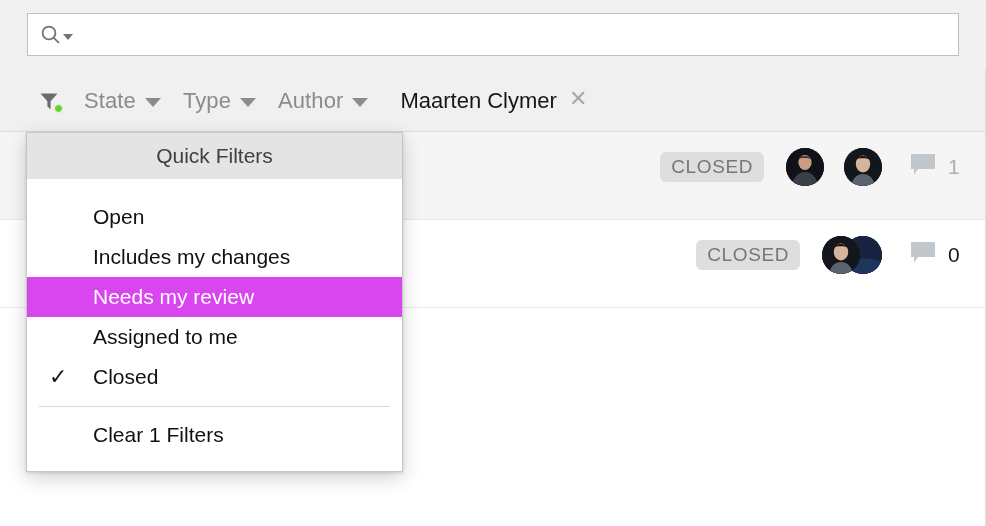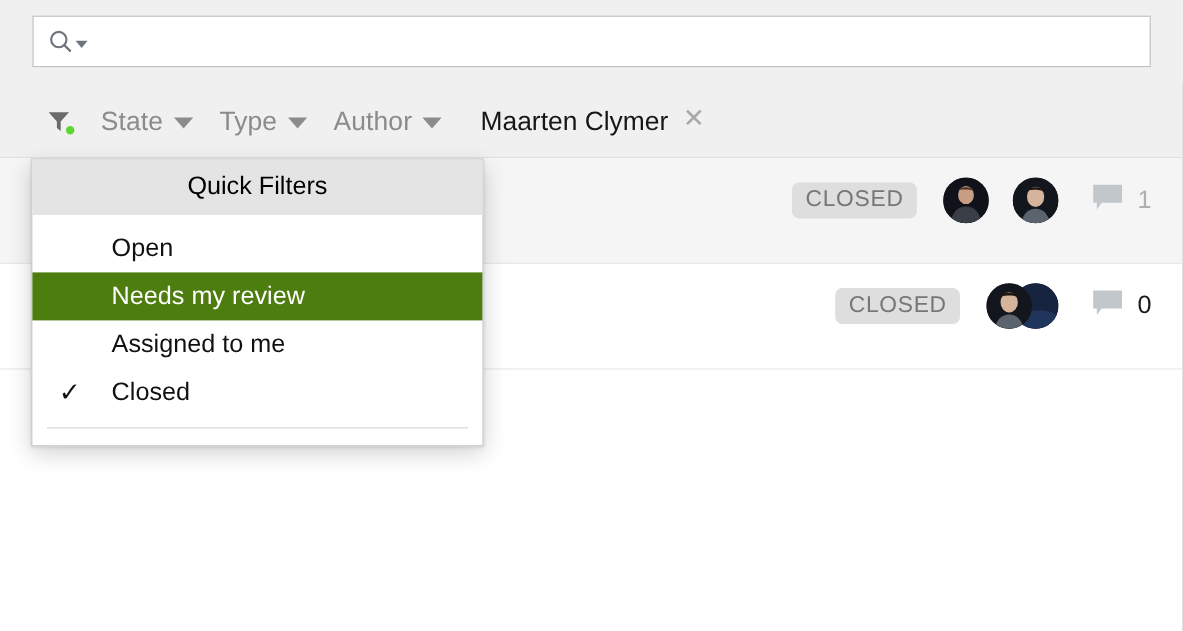"Quick Filters" .popup-header { color: #000000 -> #404040 }
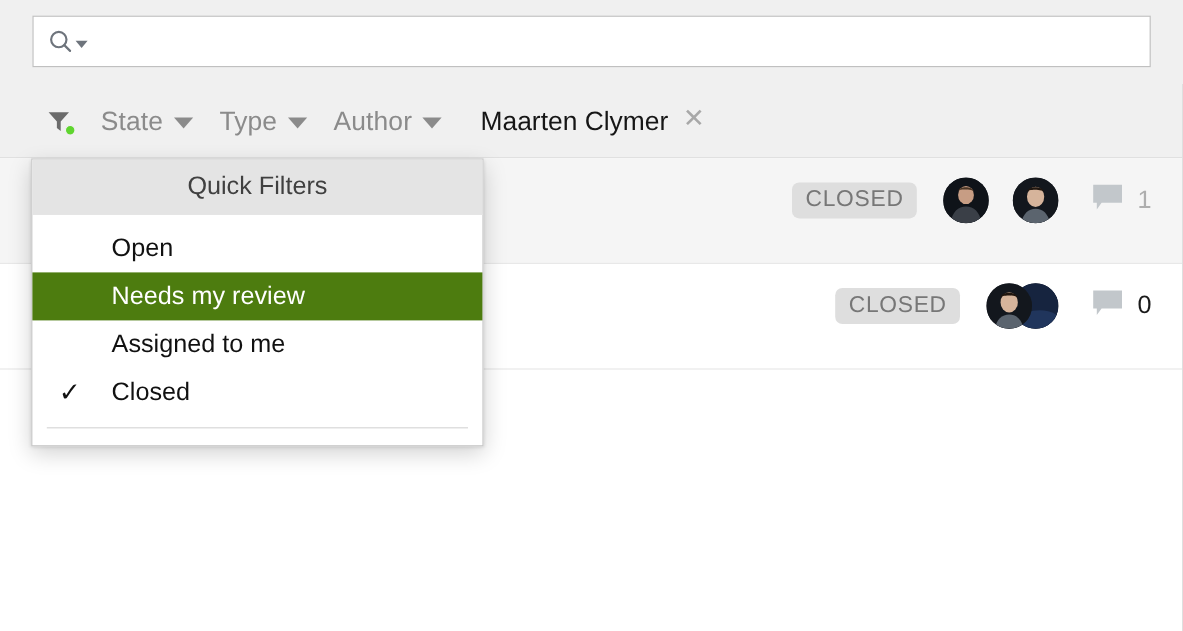"Open" .popup-list { margin-top: none -> 10px }
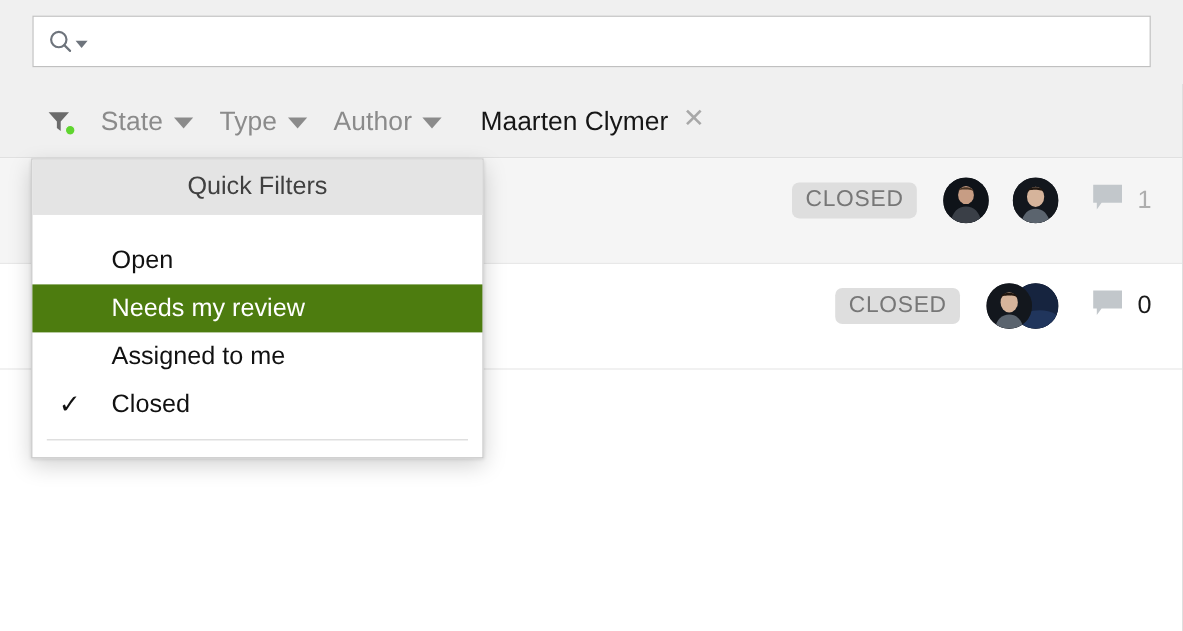"Includes my changes" div.menu-item { html: none -> <div> <span></span> <span>Includes my changes</span> </div> }
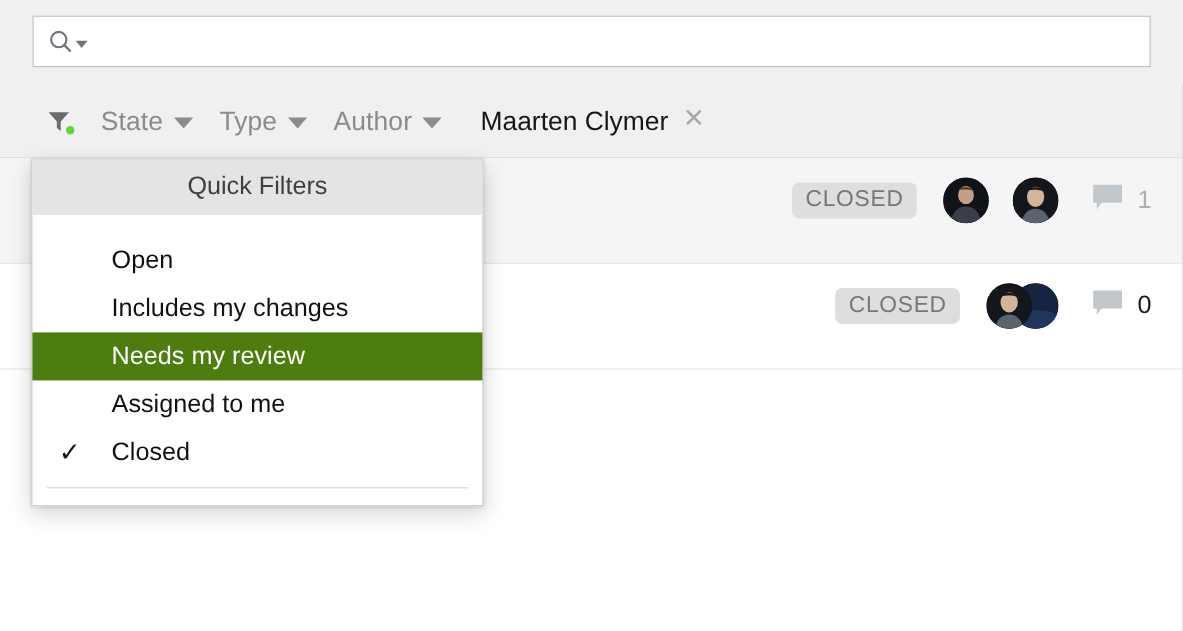"Needs my review" .menu-item.selected { background: #4d7c0f -> #d946ef }
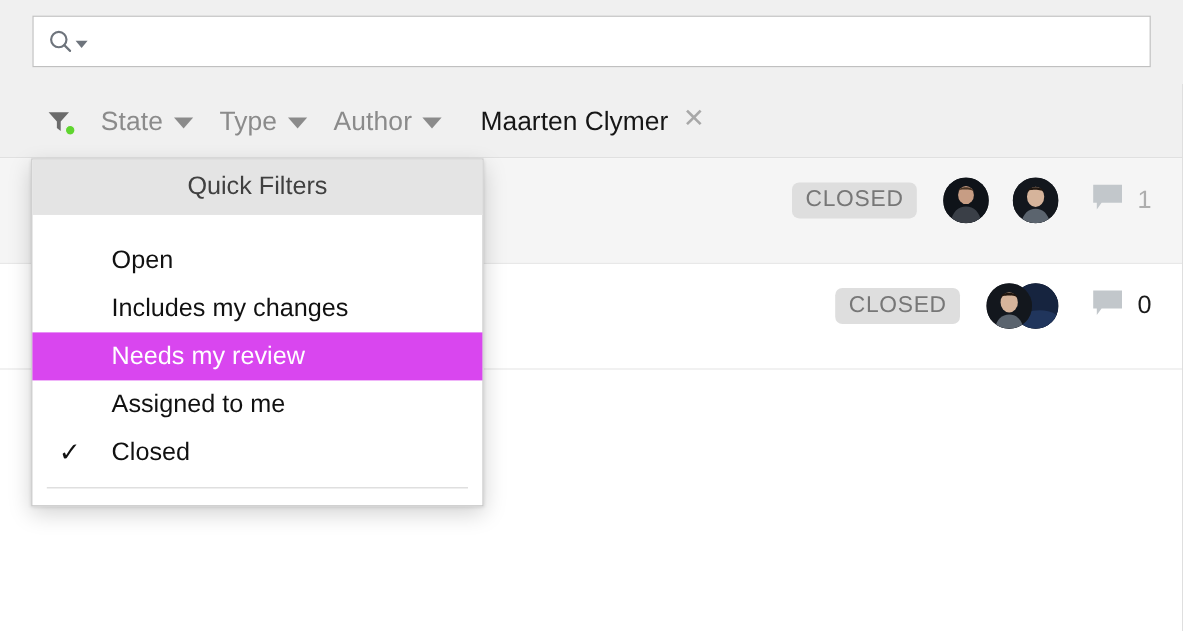"Clear 1 Filters" div.popup-footer { html: none -> <div> <div> <span></span> <span>Clear 1 Filters</span> </div> </div> }
